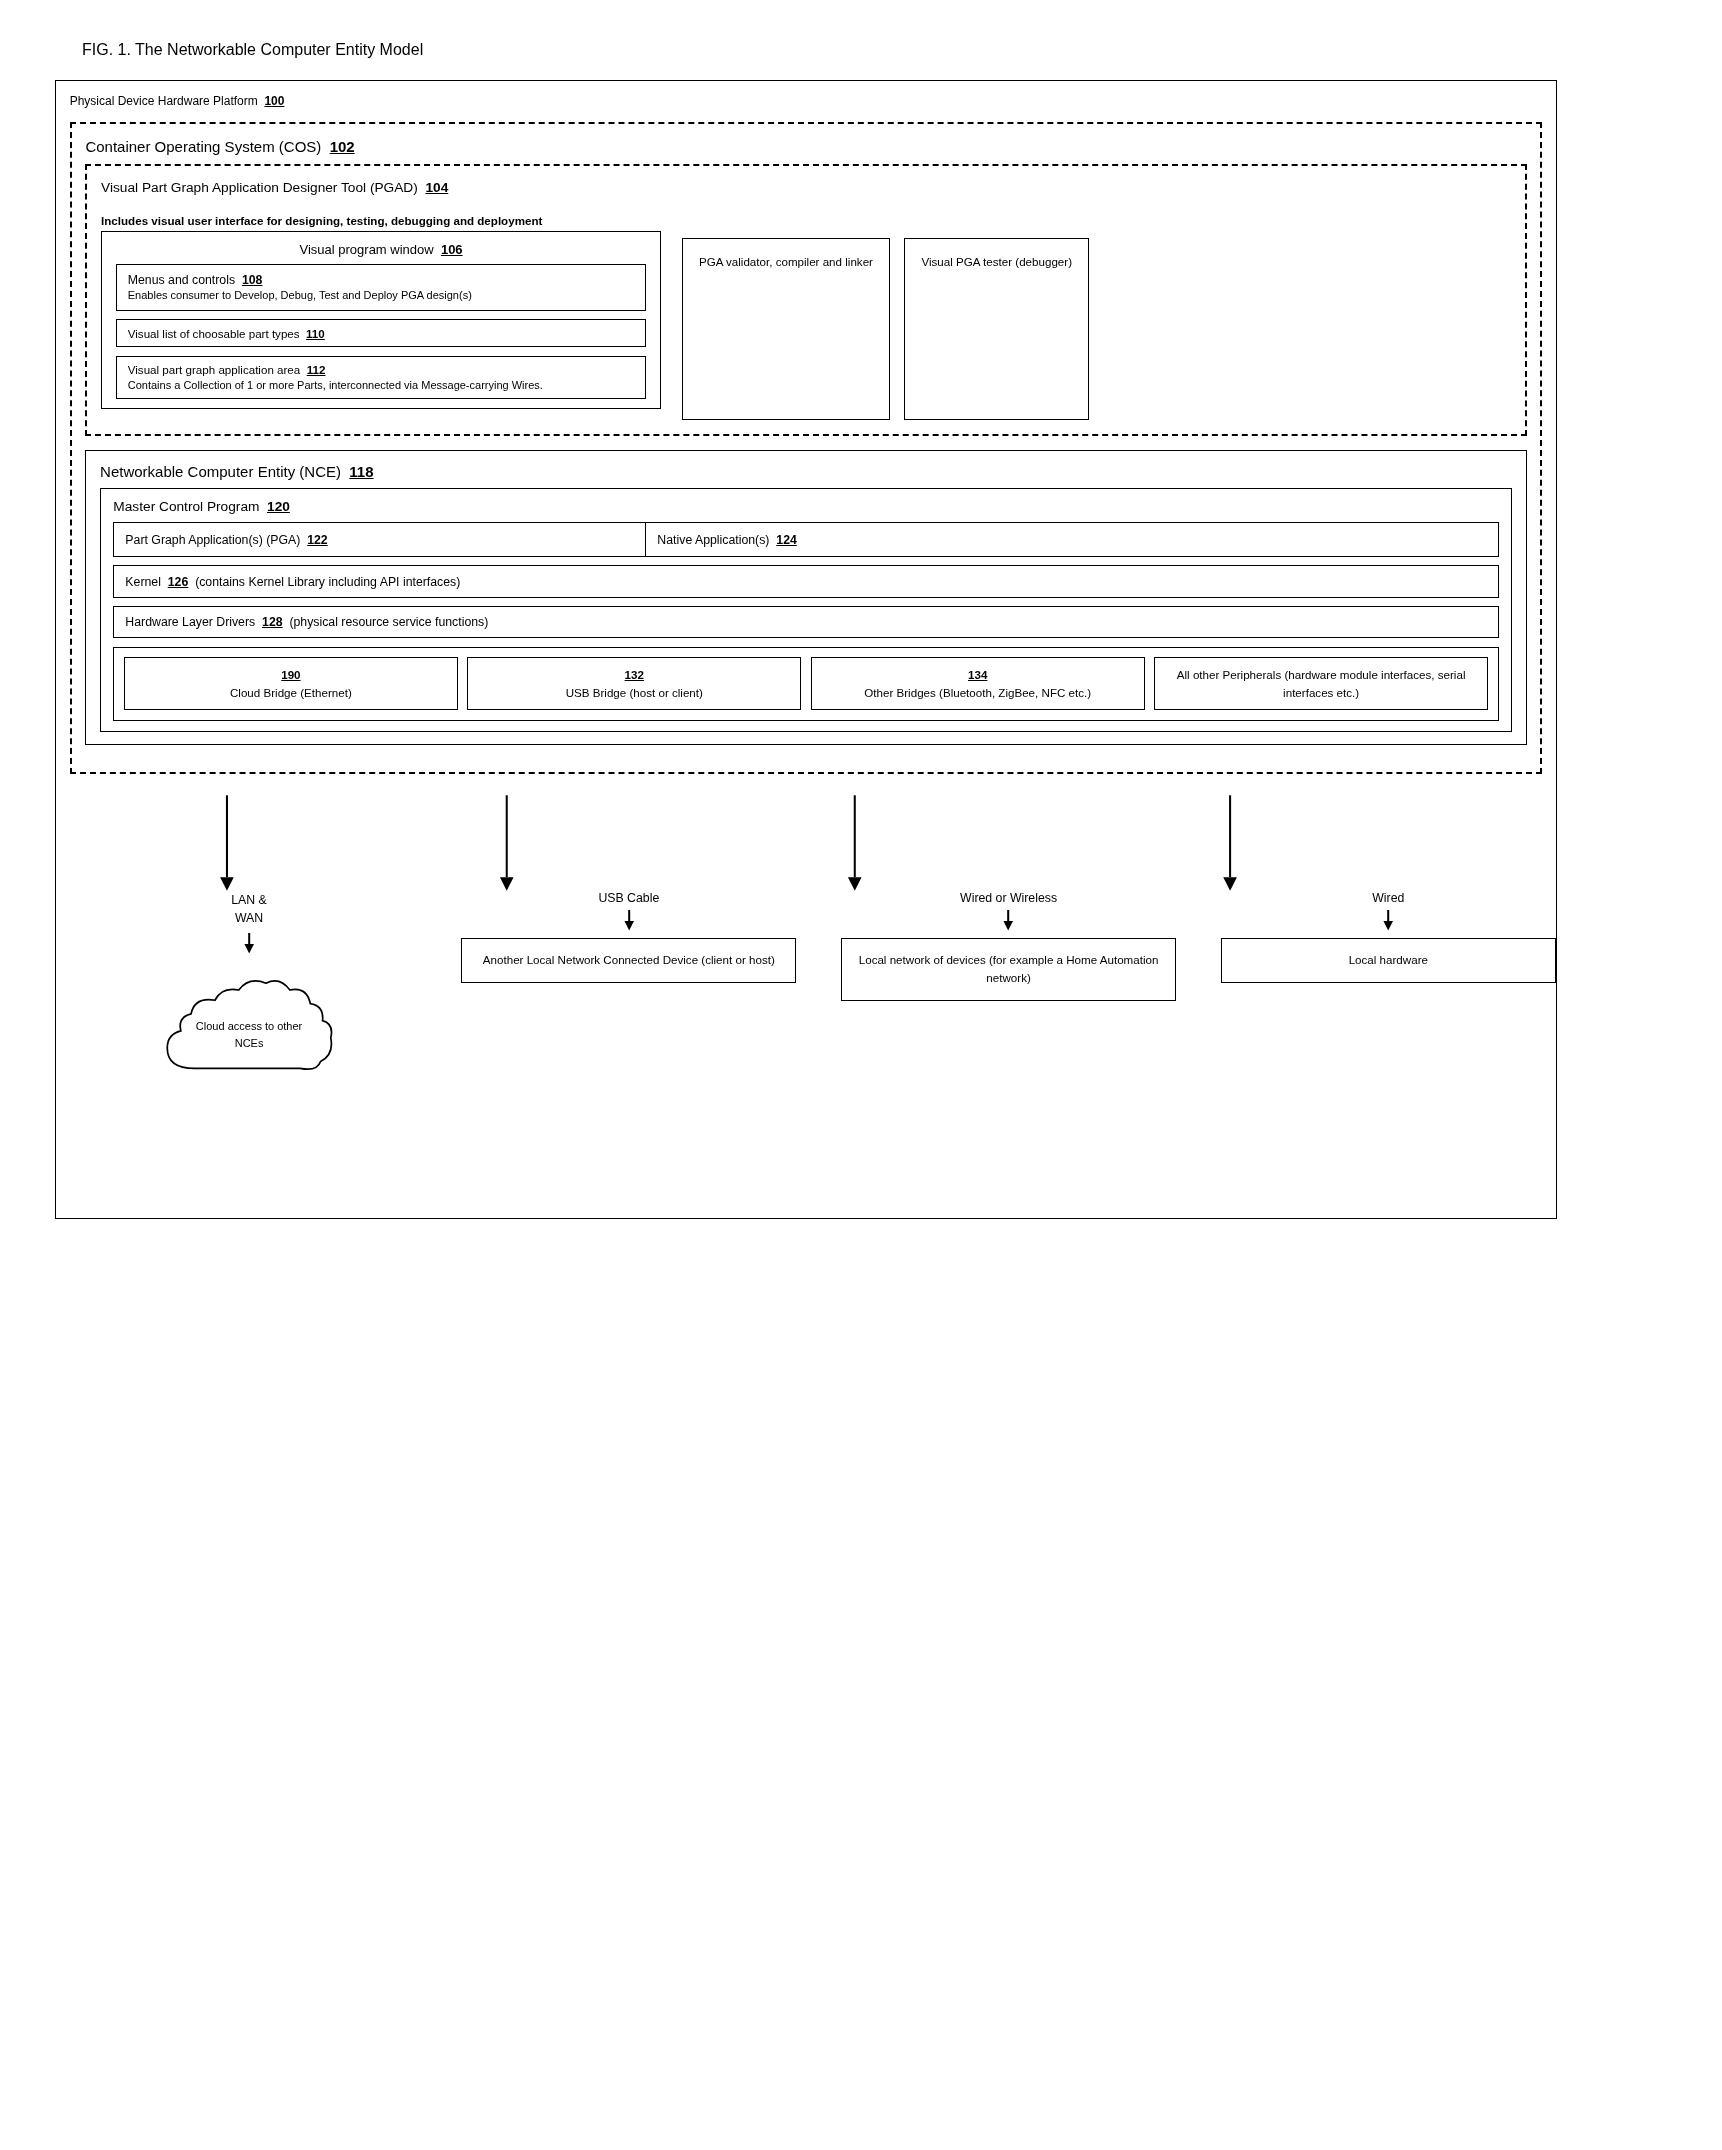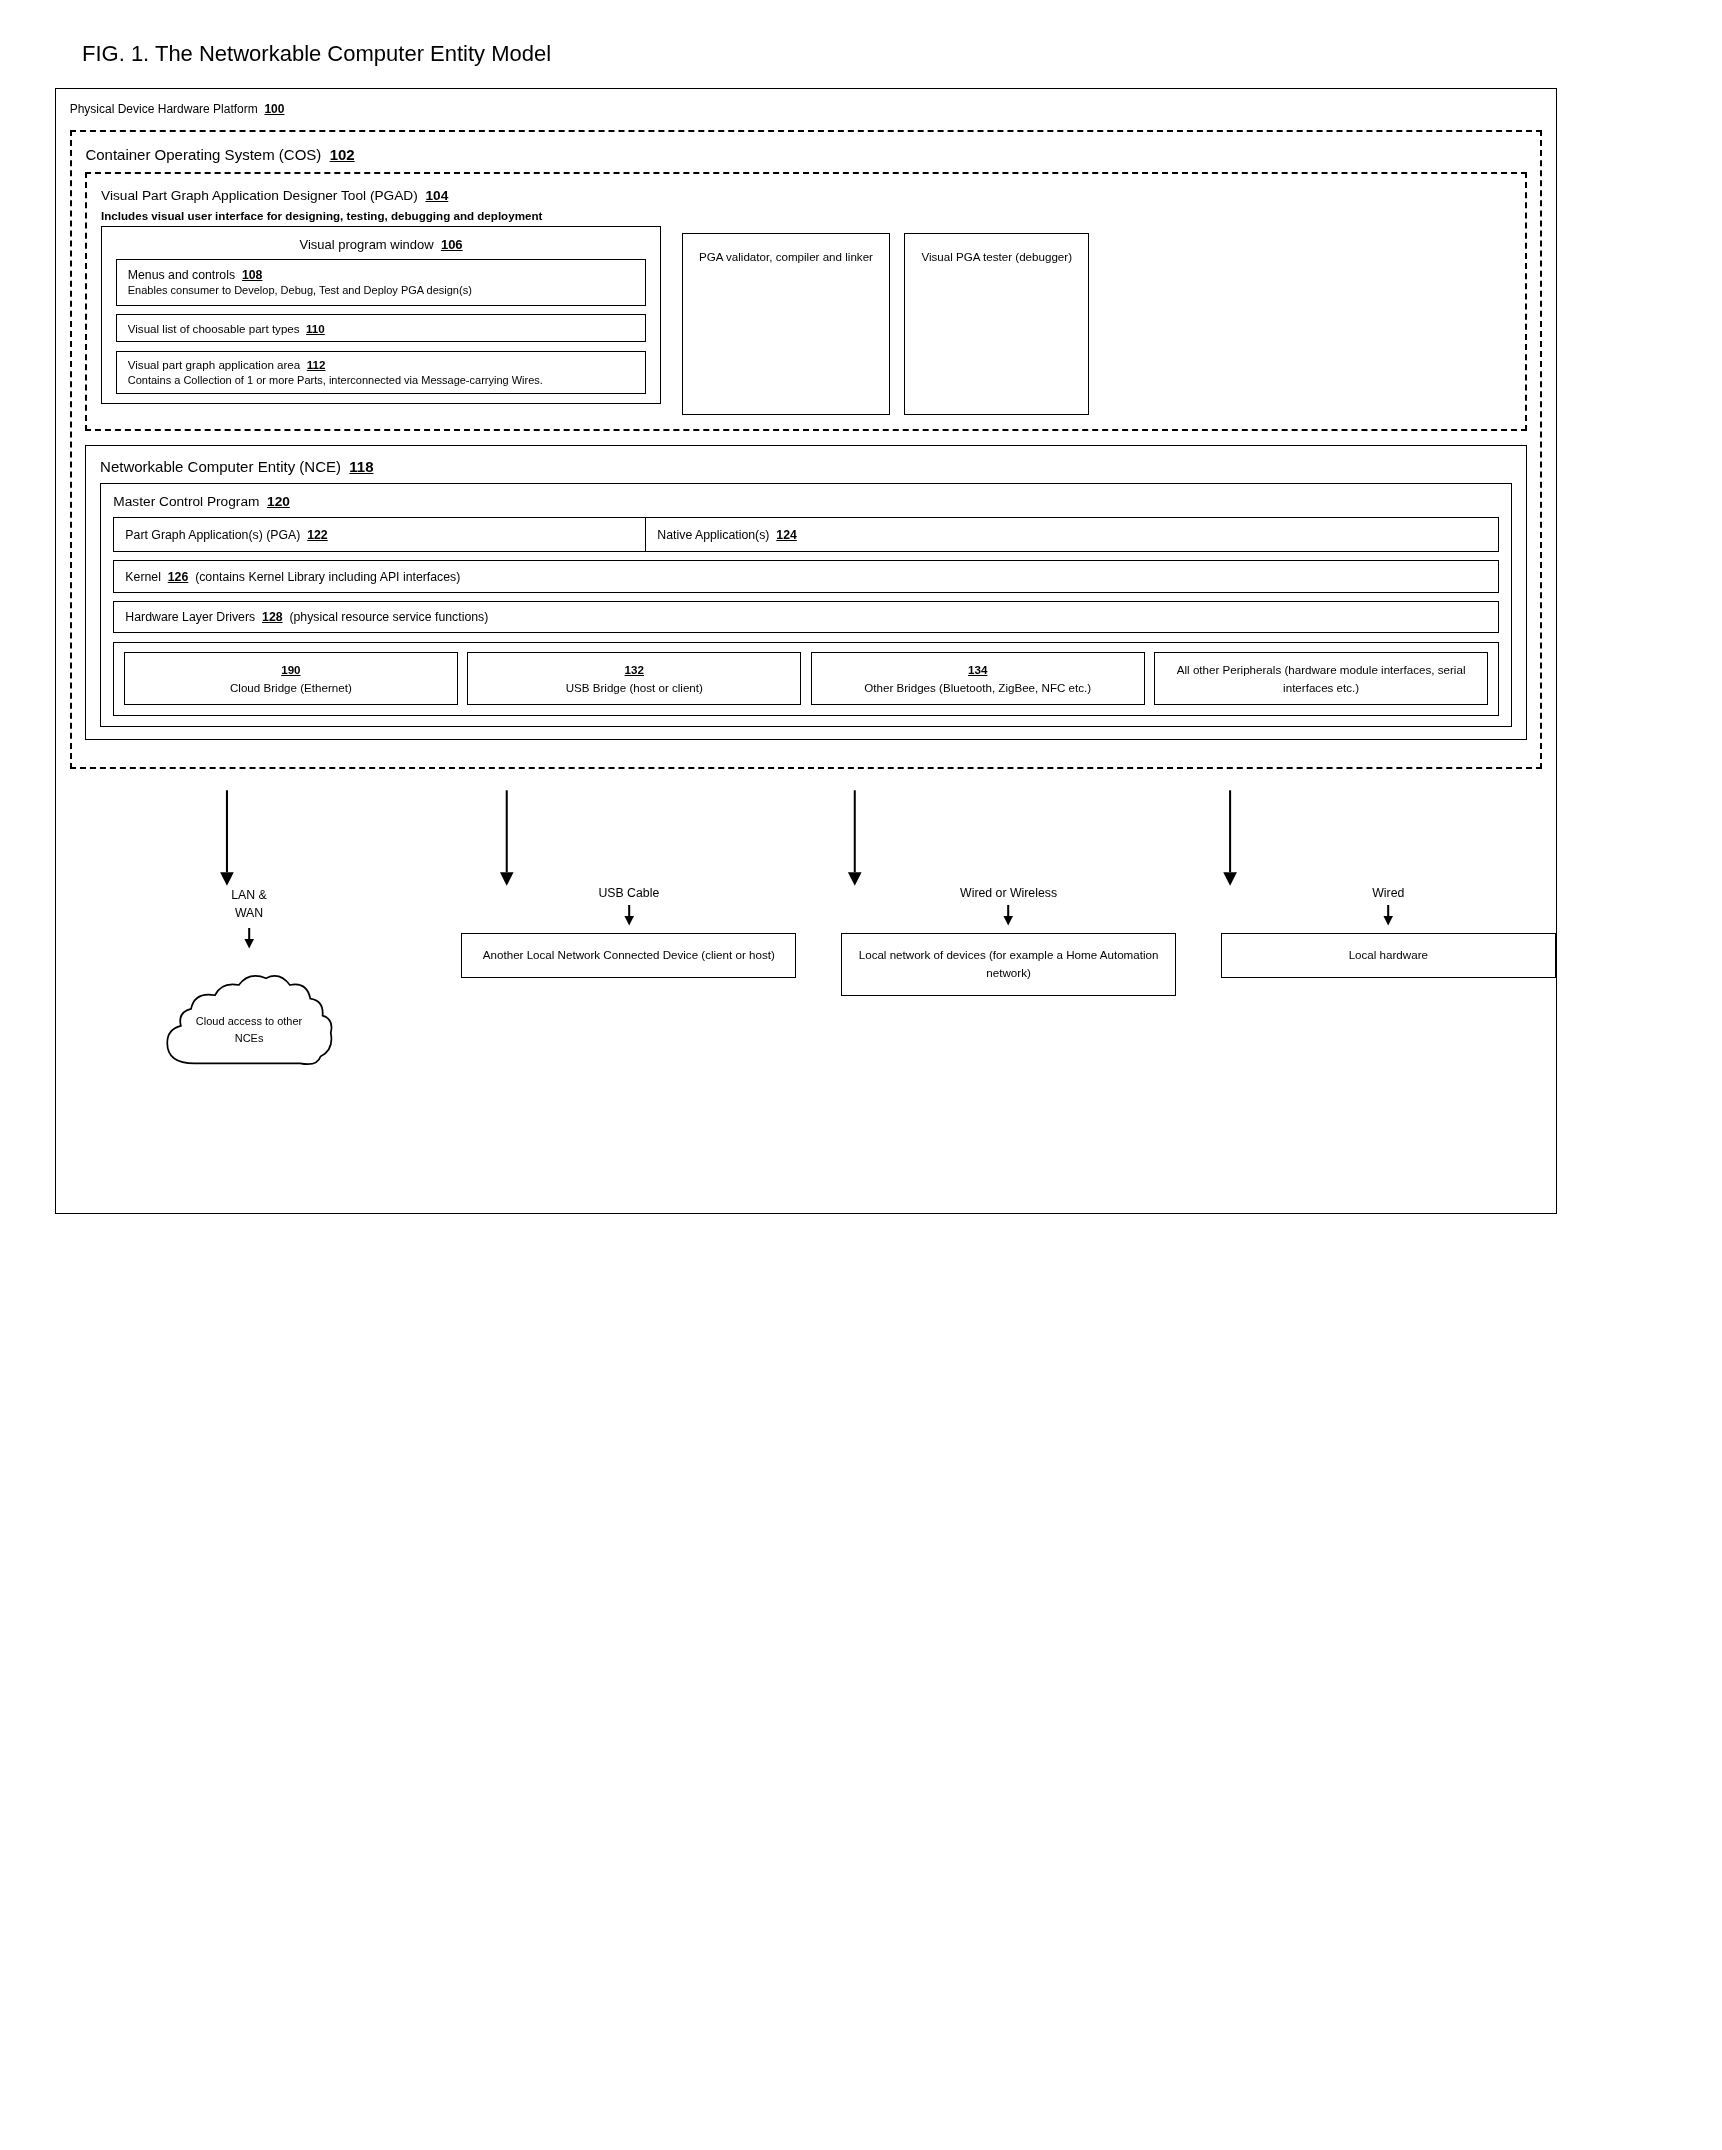"FIG. 1. The Networkable Computer" .page-title { font-size: 22px -> 16px }
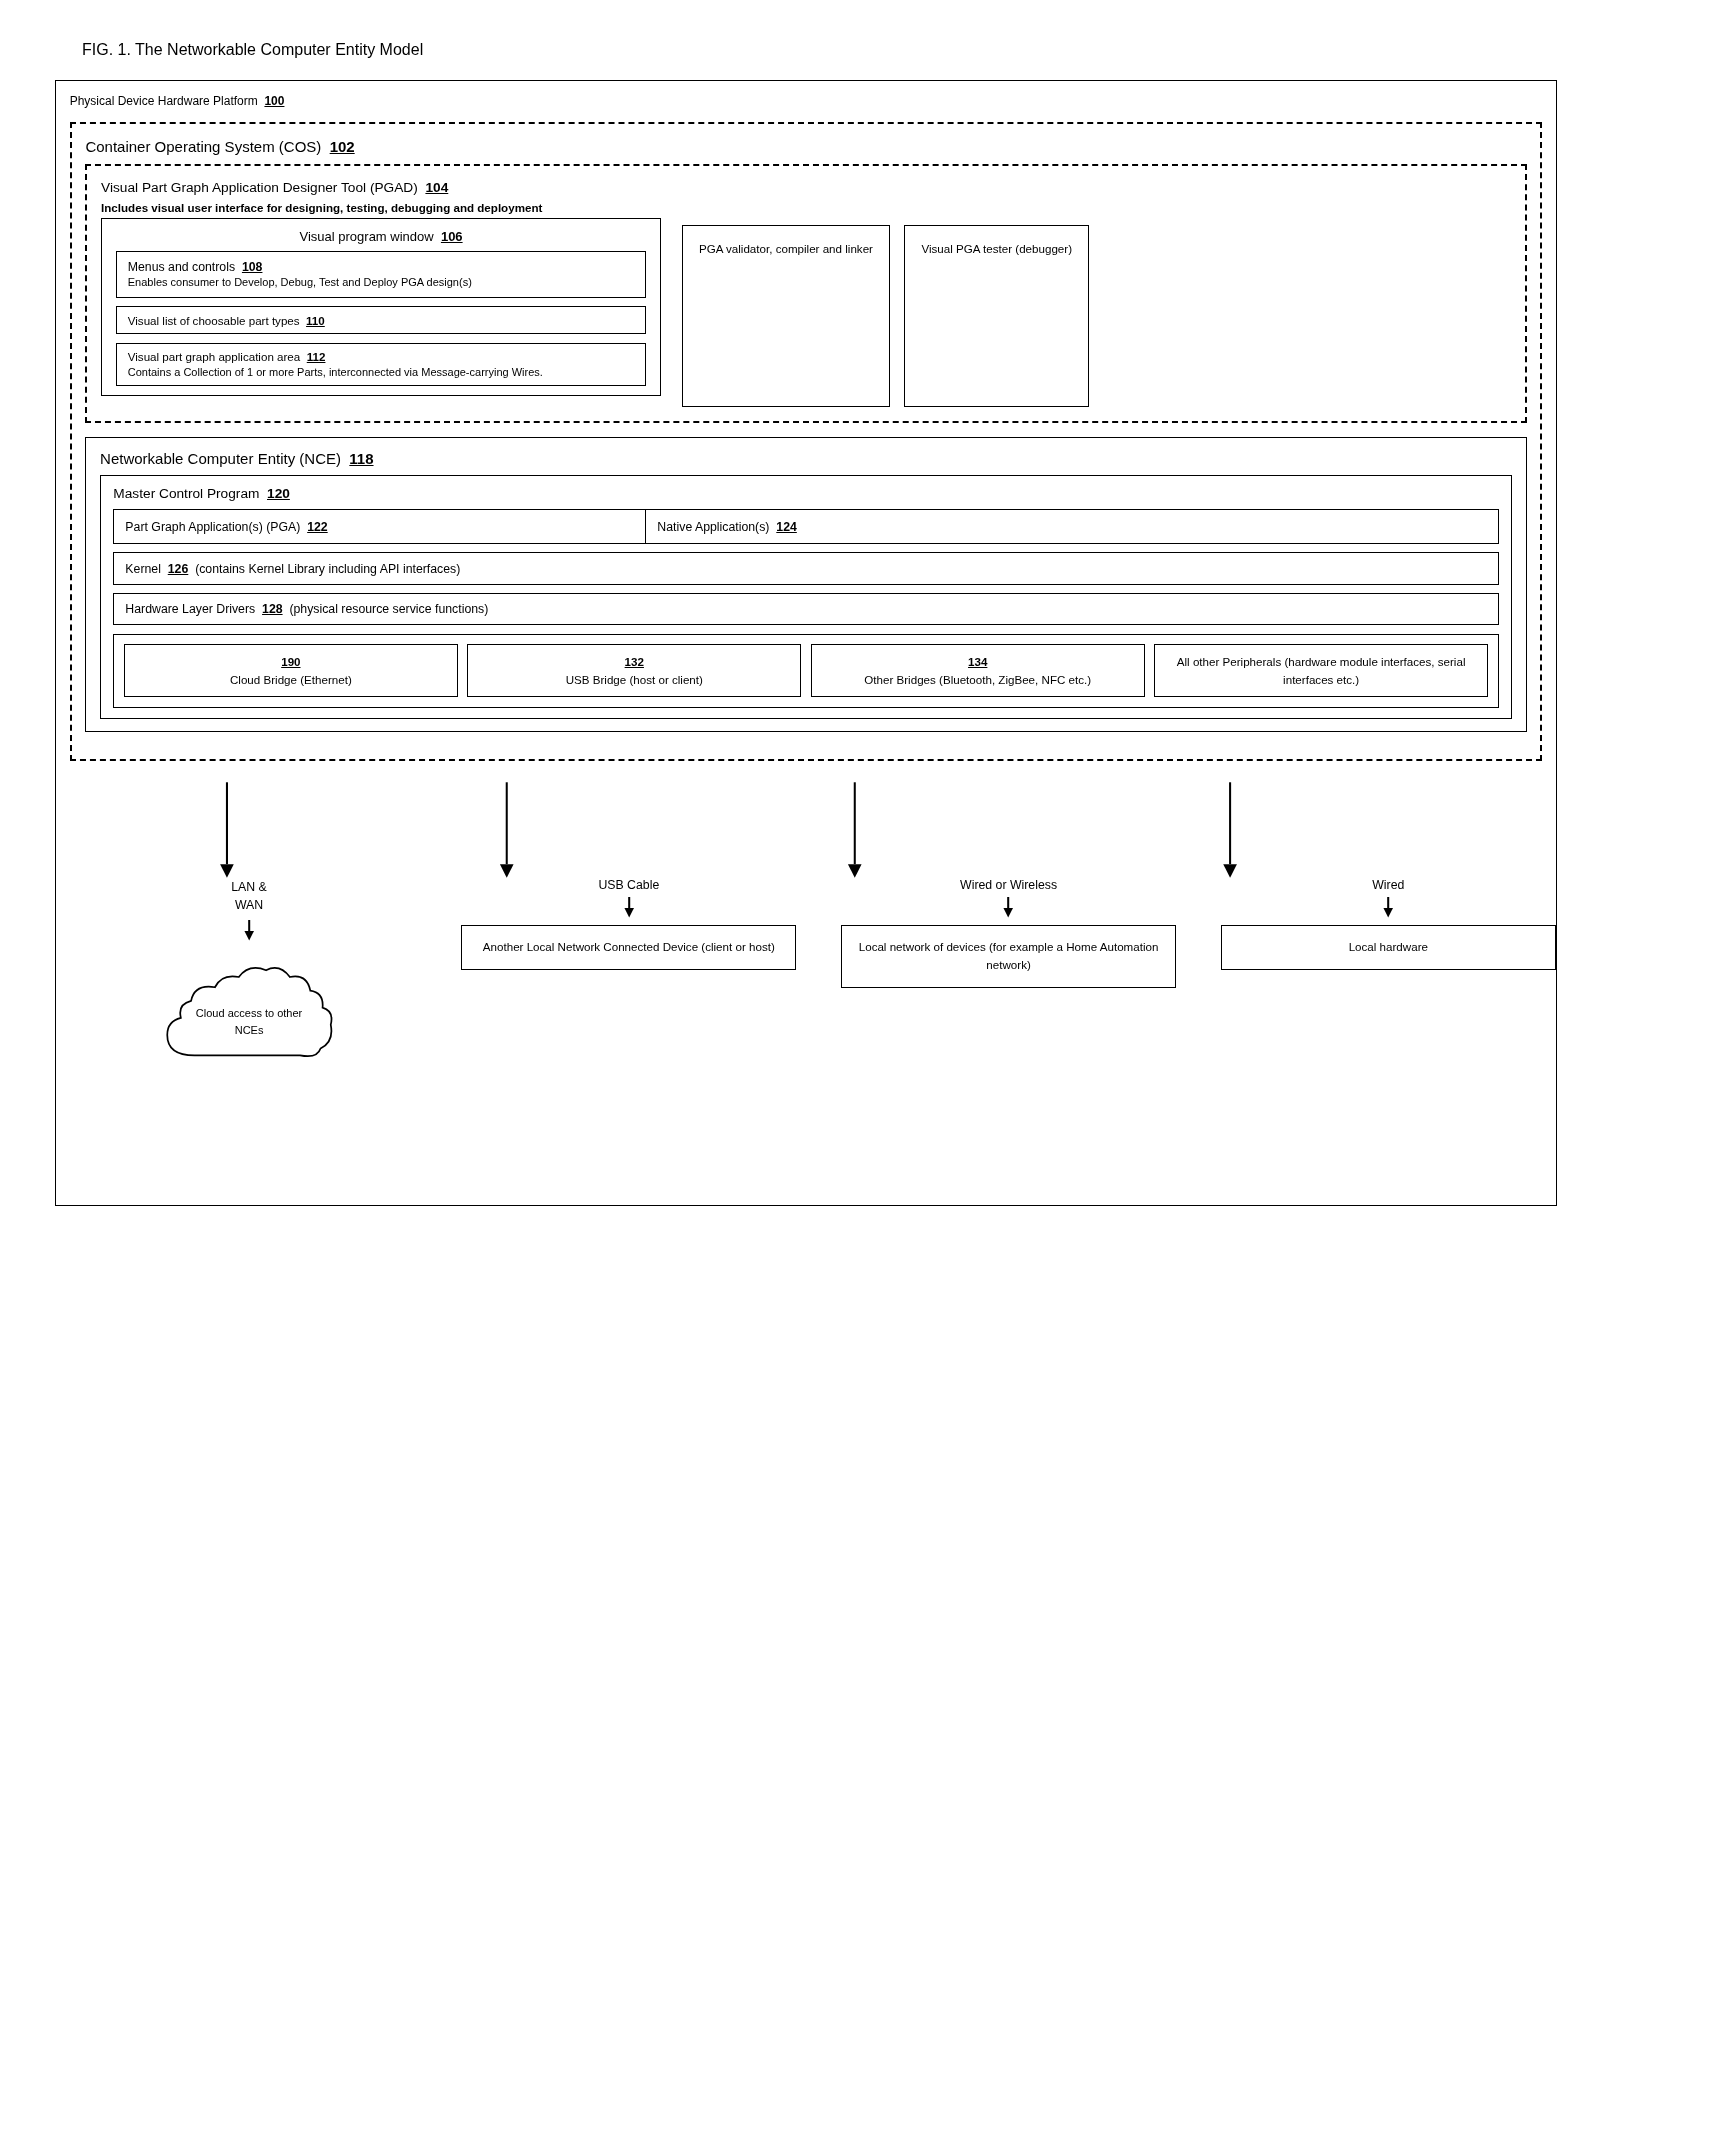"Visual Part Graph Application Designer" .pgad-label { margin-bottom: 6px -> 19px }
